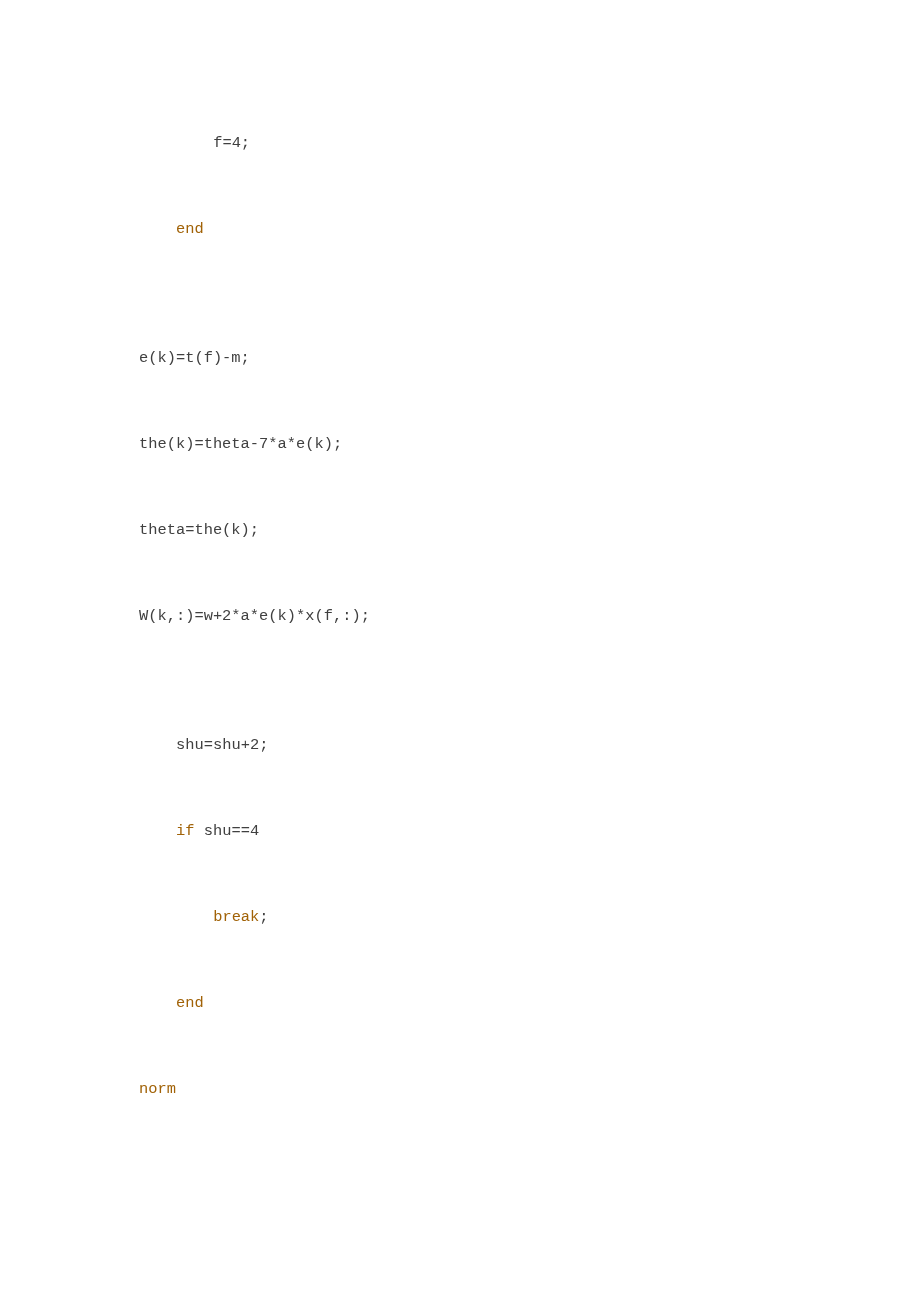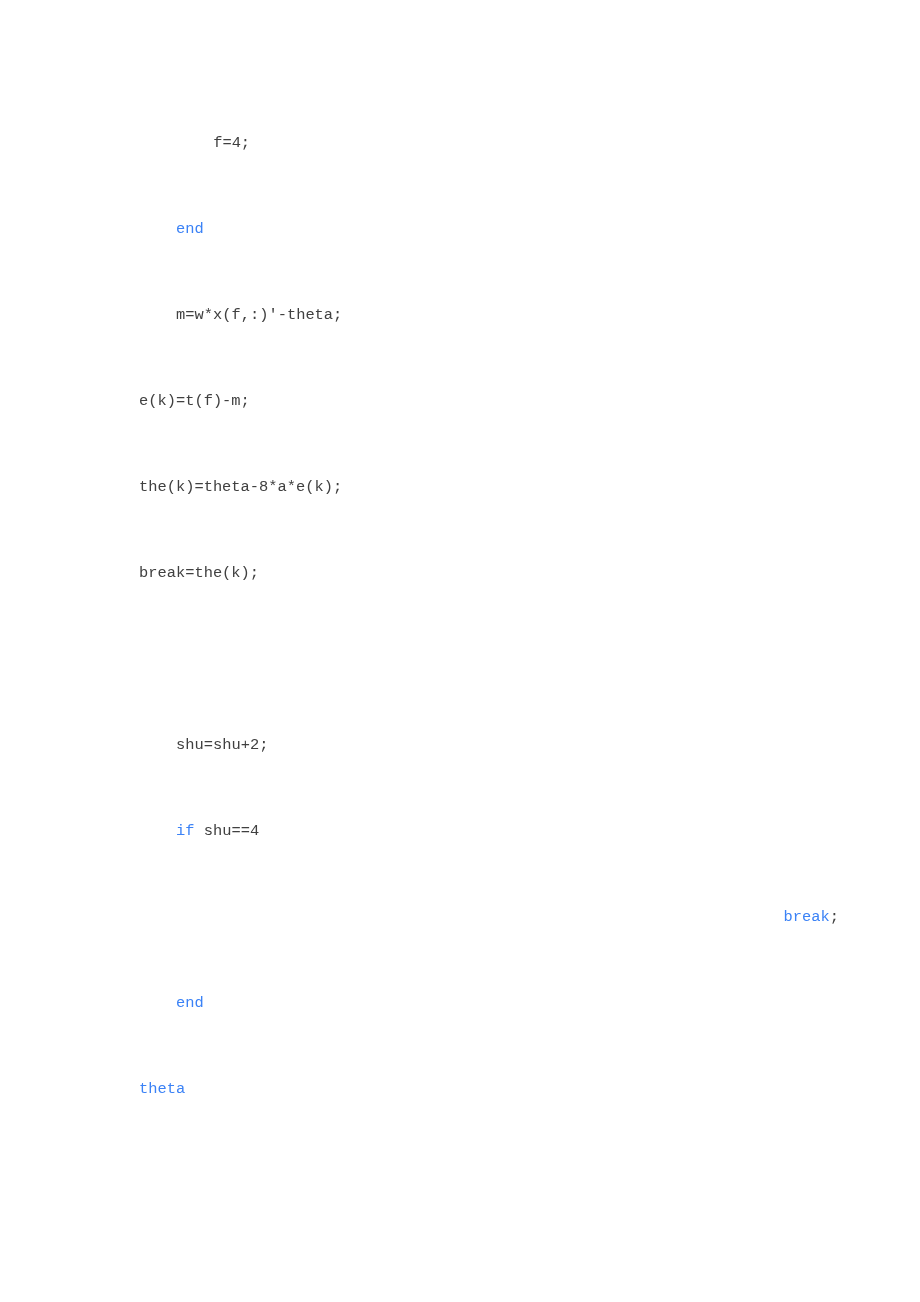"end" .kw { color: #3b82f6 -> #a16207 }
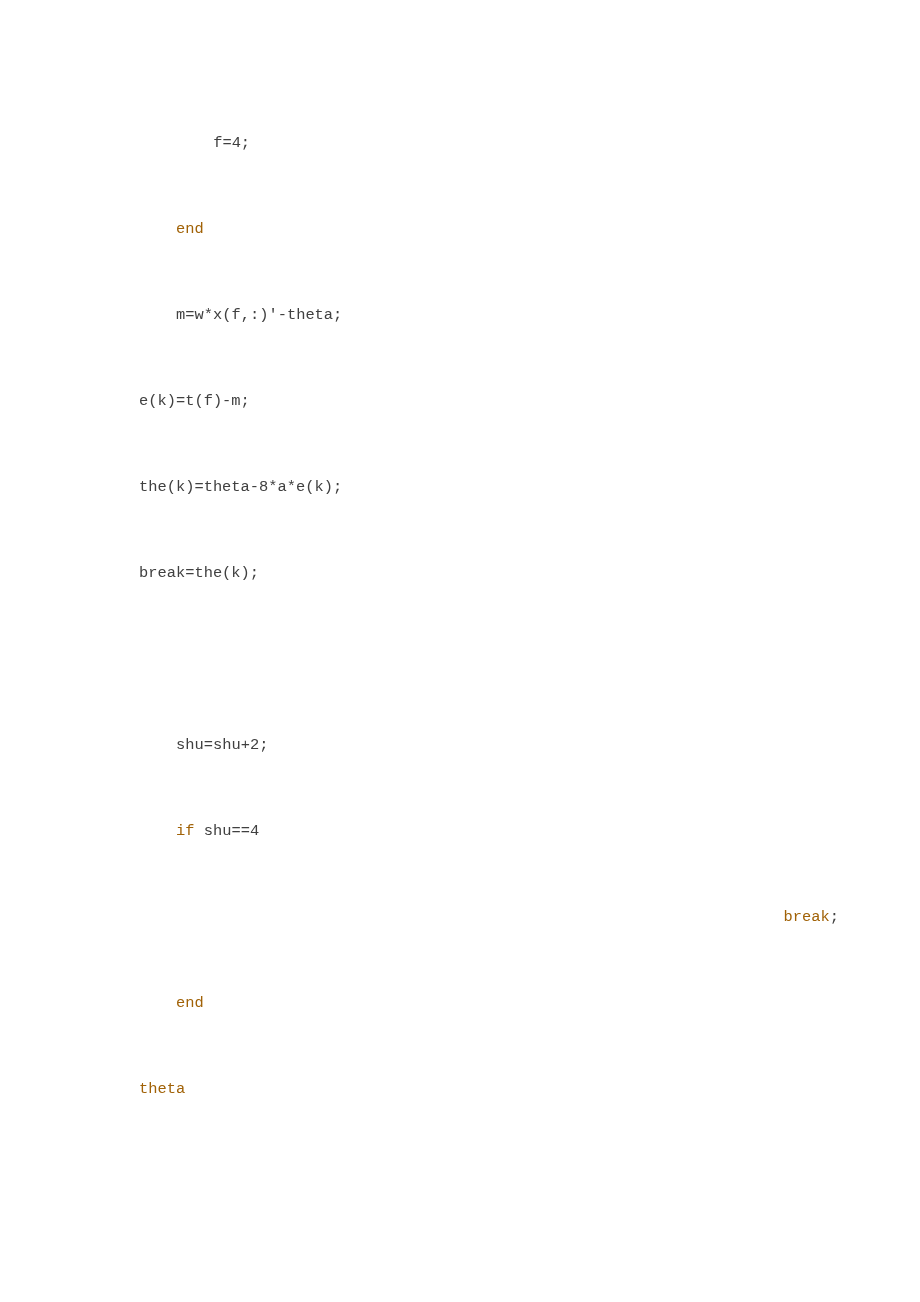"m=w*x(f,:)'-theta;" div.code-line { html: <div><span>m=w*x(f,:)'-theta;</span></div> -> none }
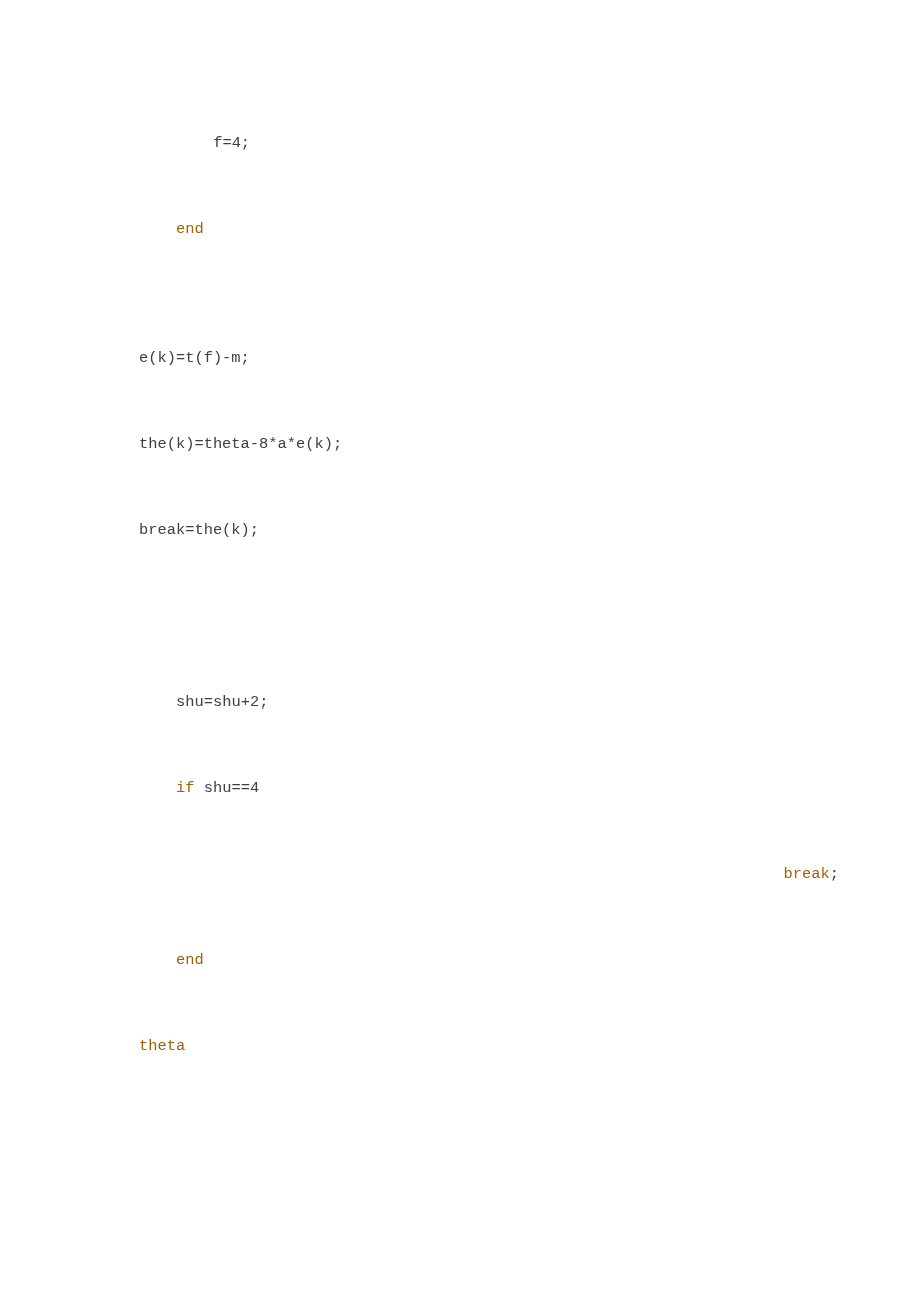"the(k)=theta-8*a*e(k);" span { text: theta-8 -> theta-7 }
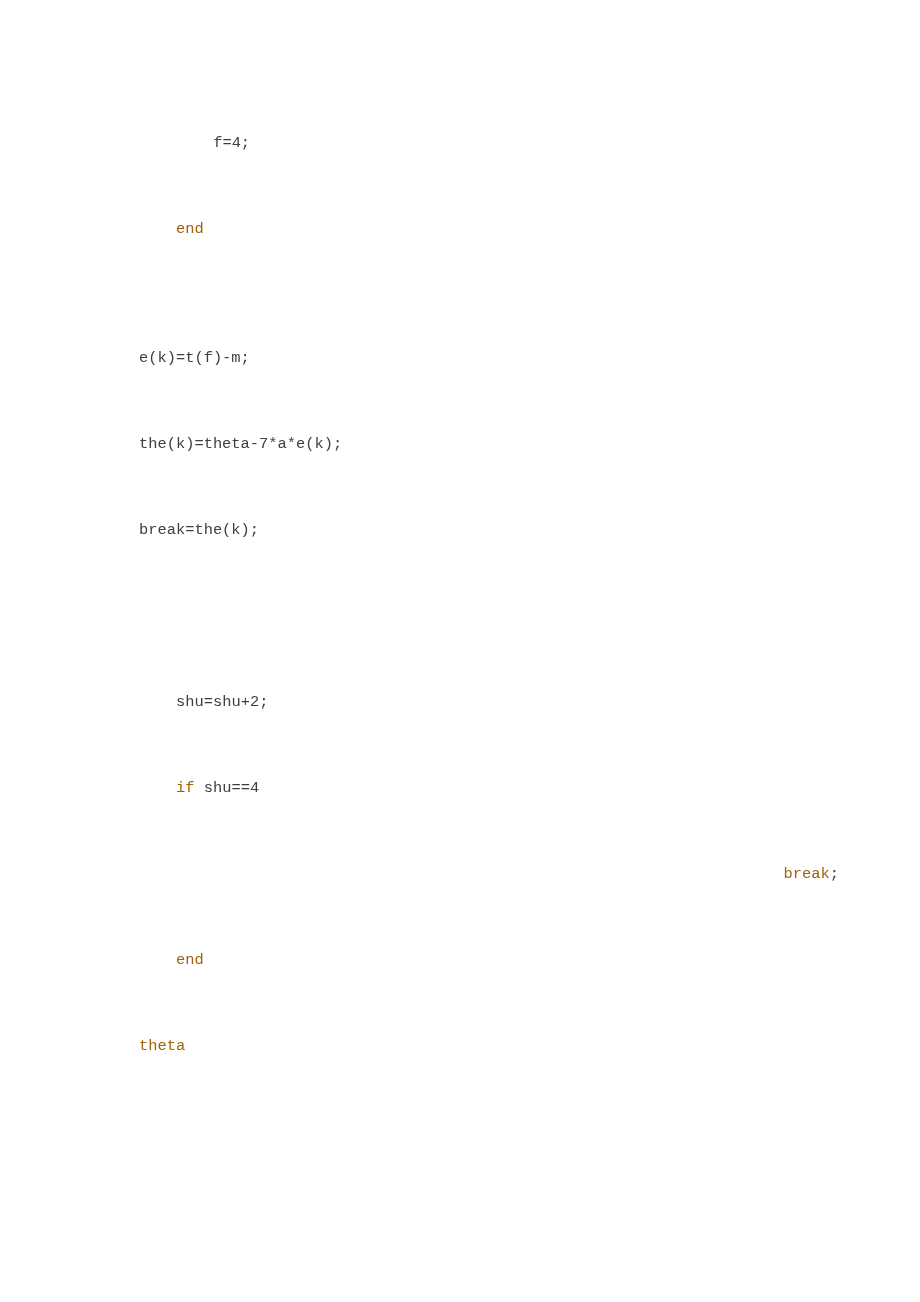"break=the(k);" span { text: break -> theta }
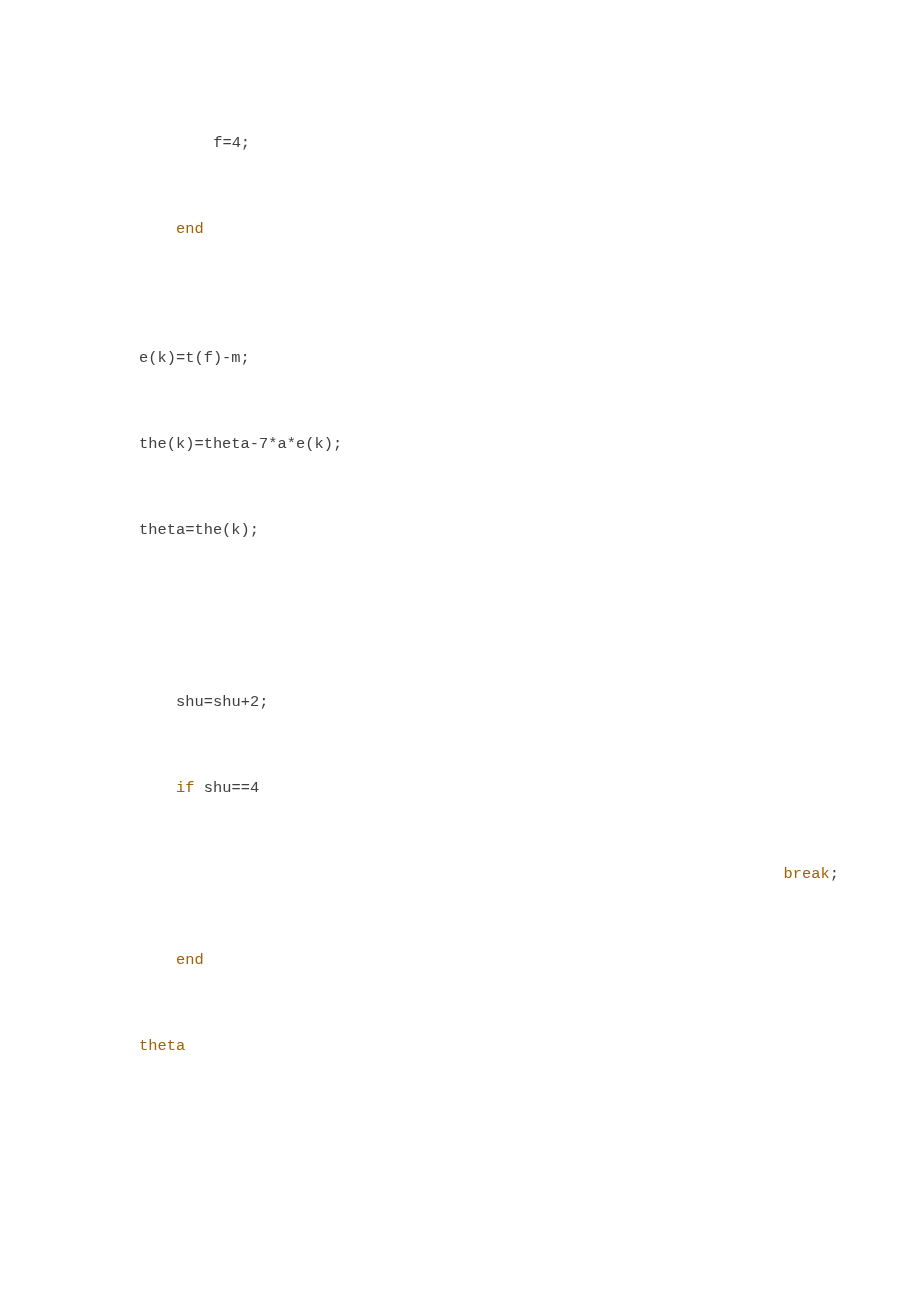"W(k,:)=w+2*a*e(k)*x(f,:);" div.code-line { html: none -> <div><span>W(k,:)=w+2*a*e(k)*x(f,:);</span></div> }
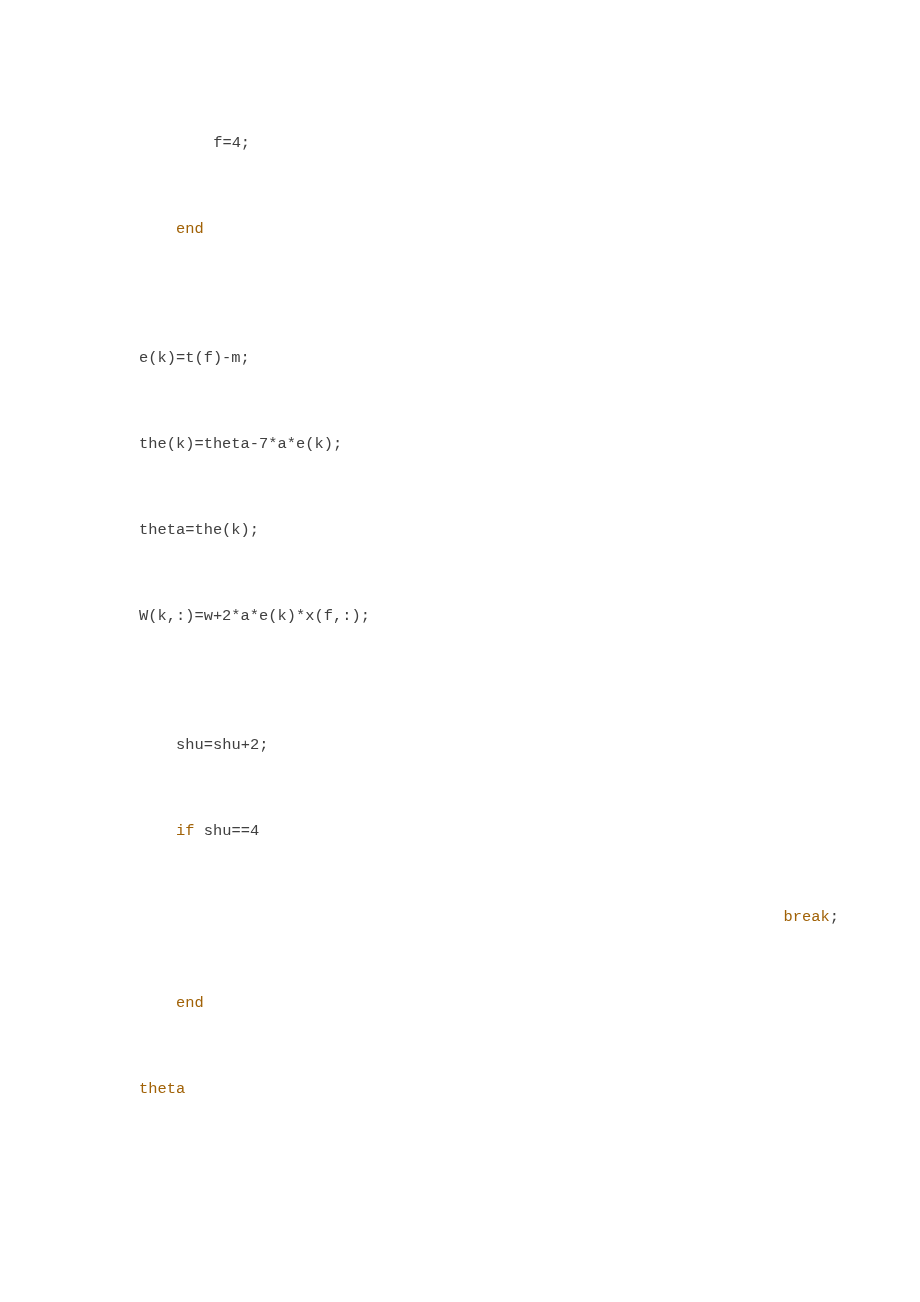"break;" div.code-line { text-align: right -> none }
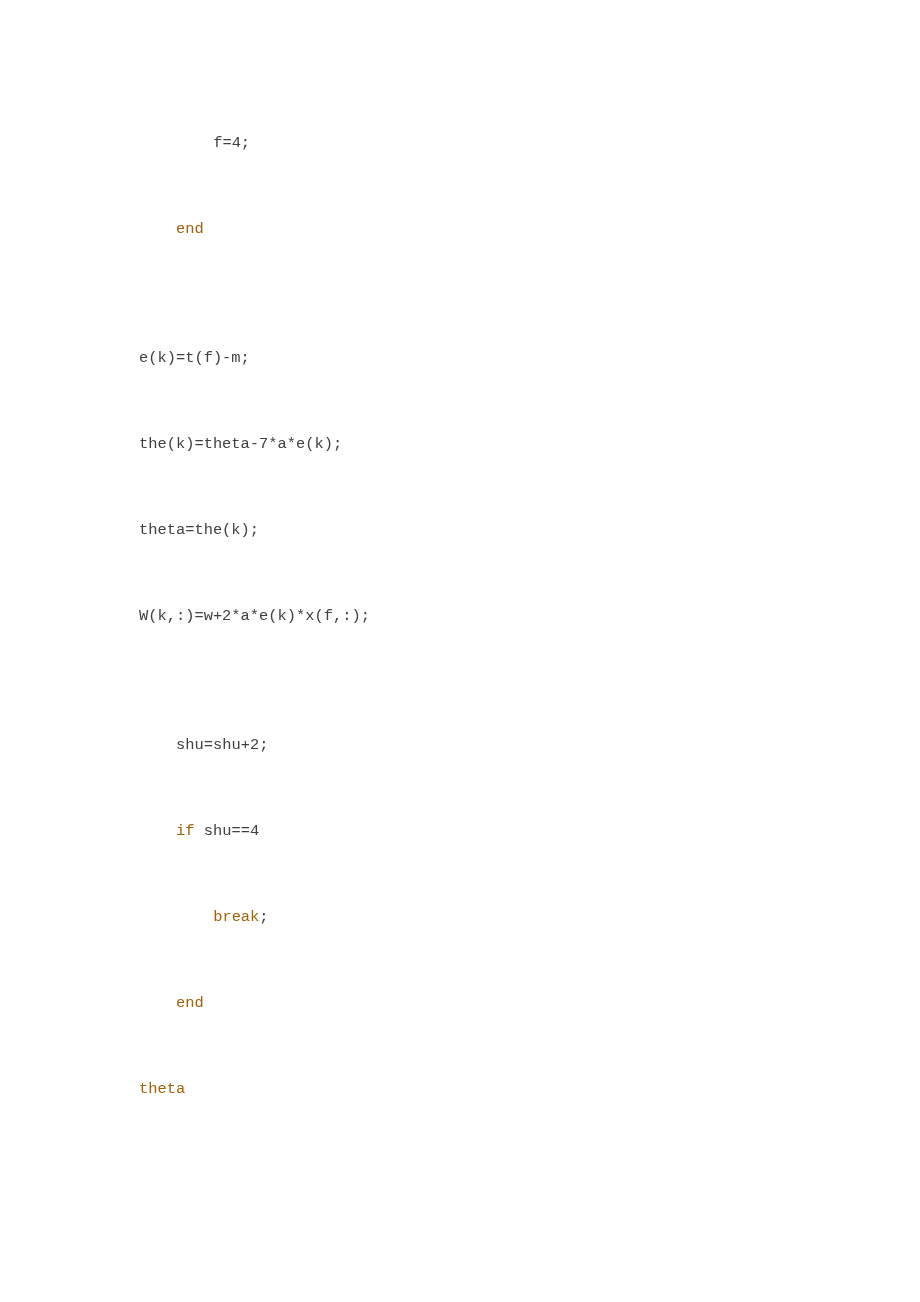"theta" span.kw { text: theta -> norm }
